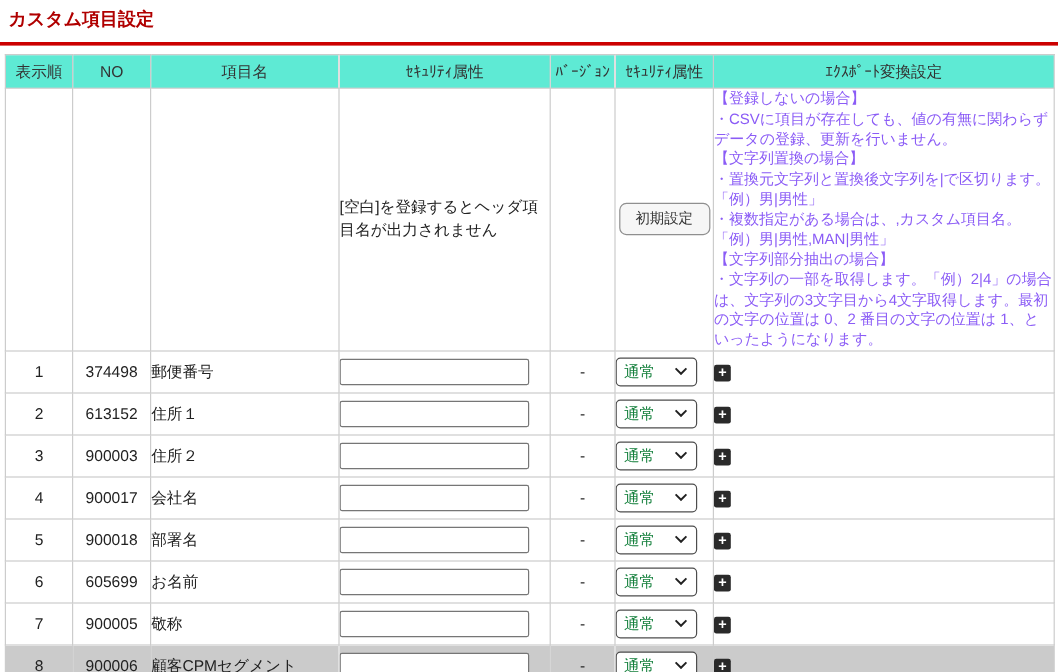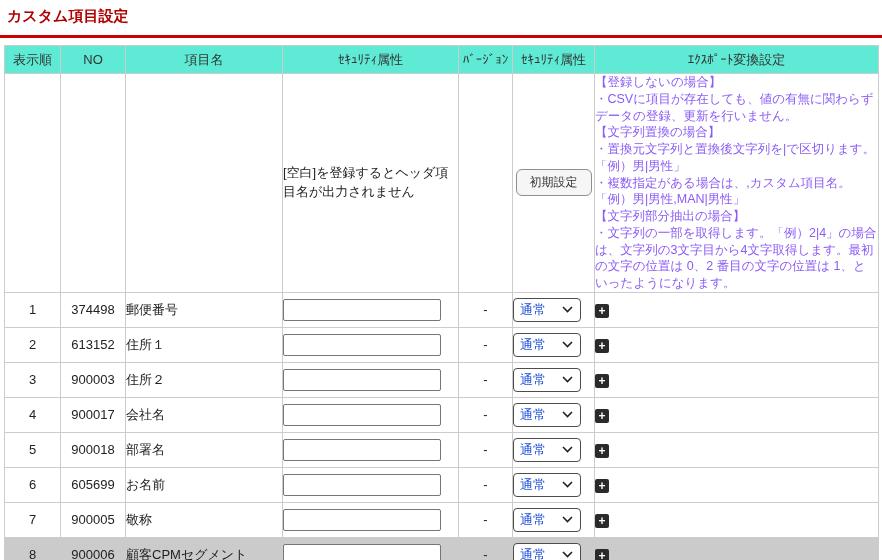"通常" .select-box .val { color: #1d4ed8 -> #15803d }
